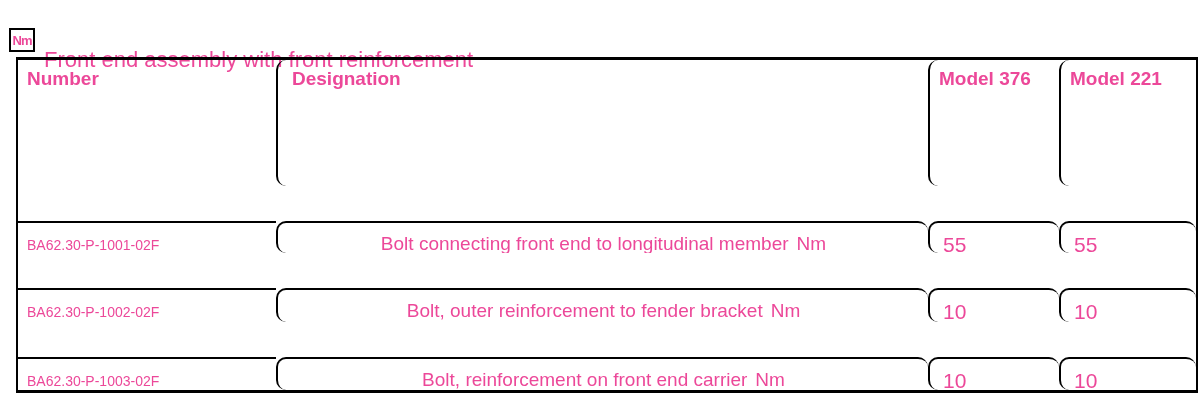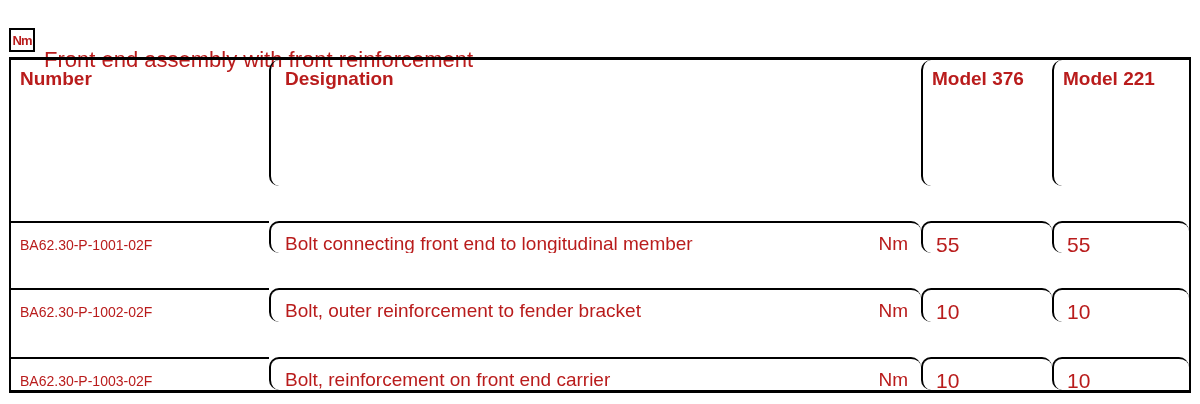"Nm" .doc { color: #b91c1c -> #ec4899 }
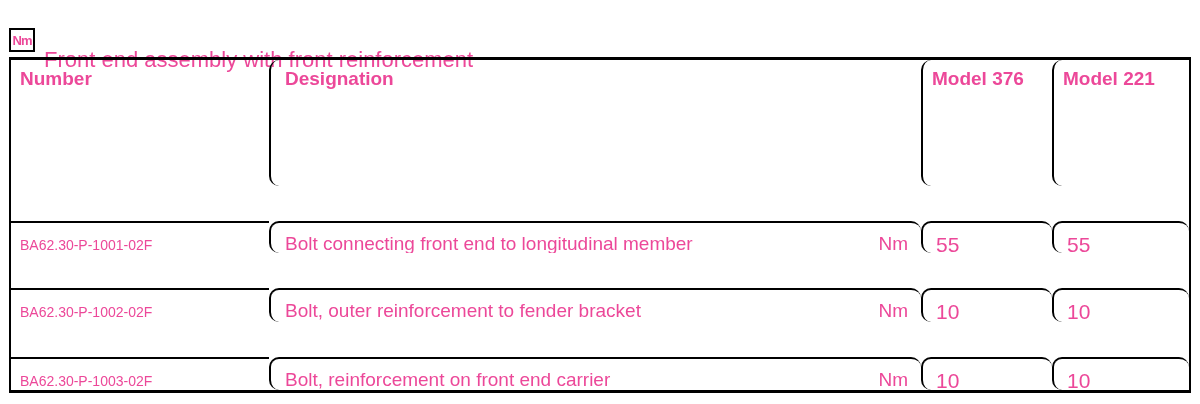"Number" .torque-table { left: 9px -> 16px }
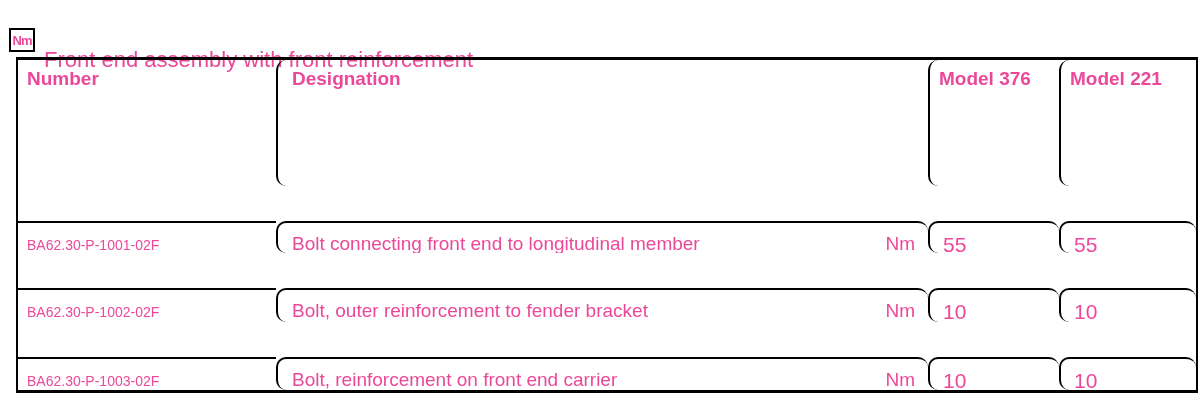"Bolt connecting front end to" .des-cell { justify-content: space-between -> center }
